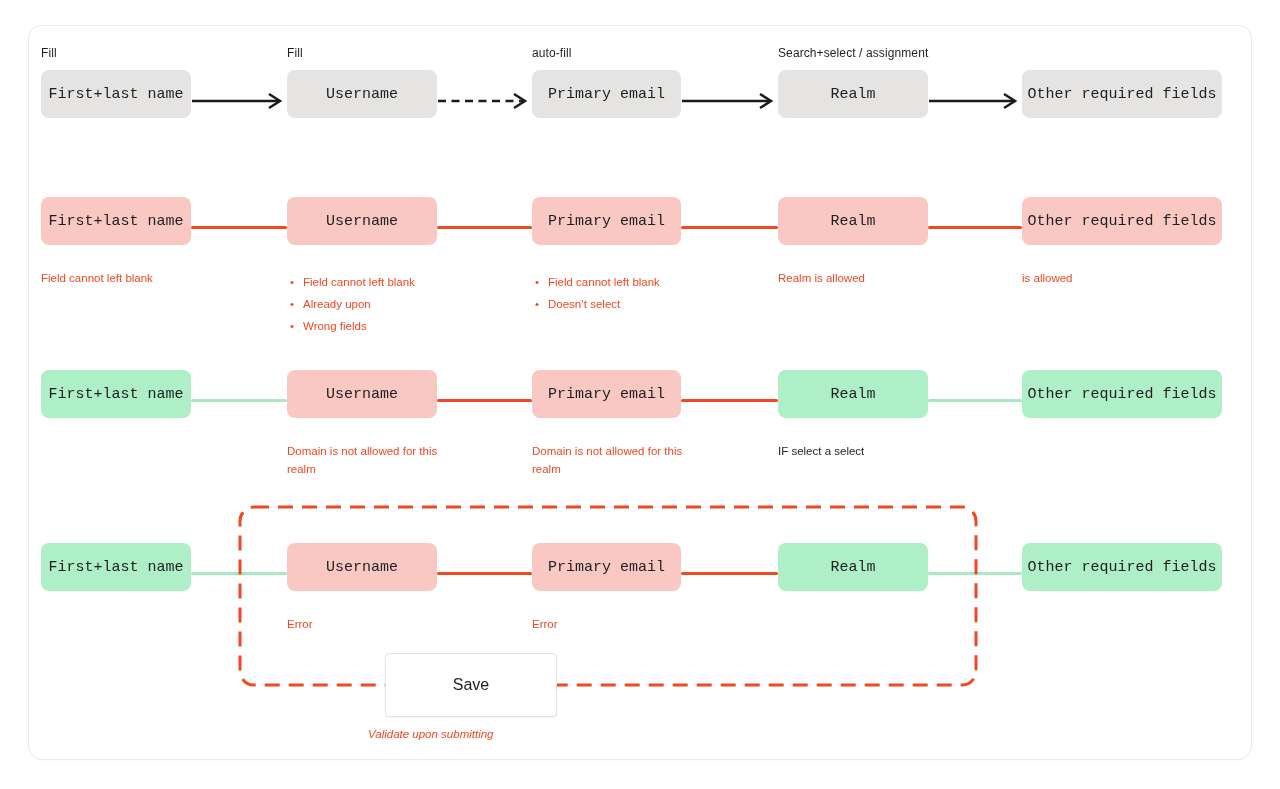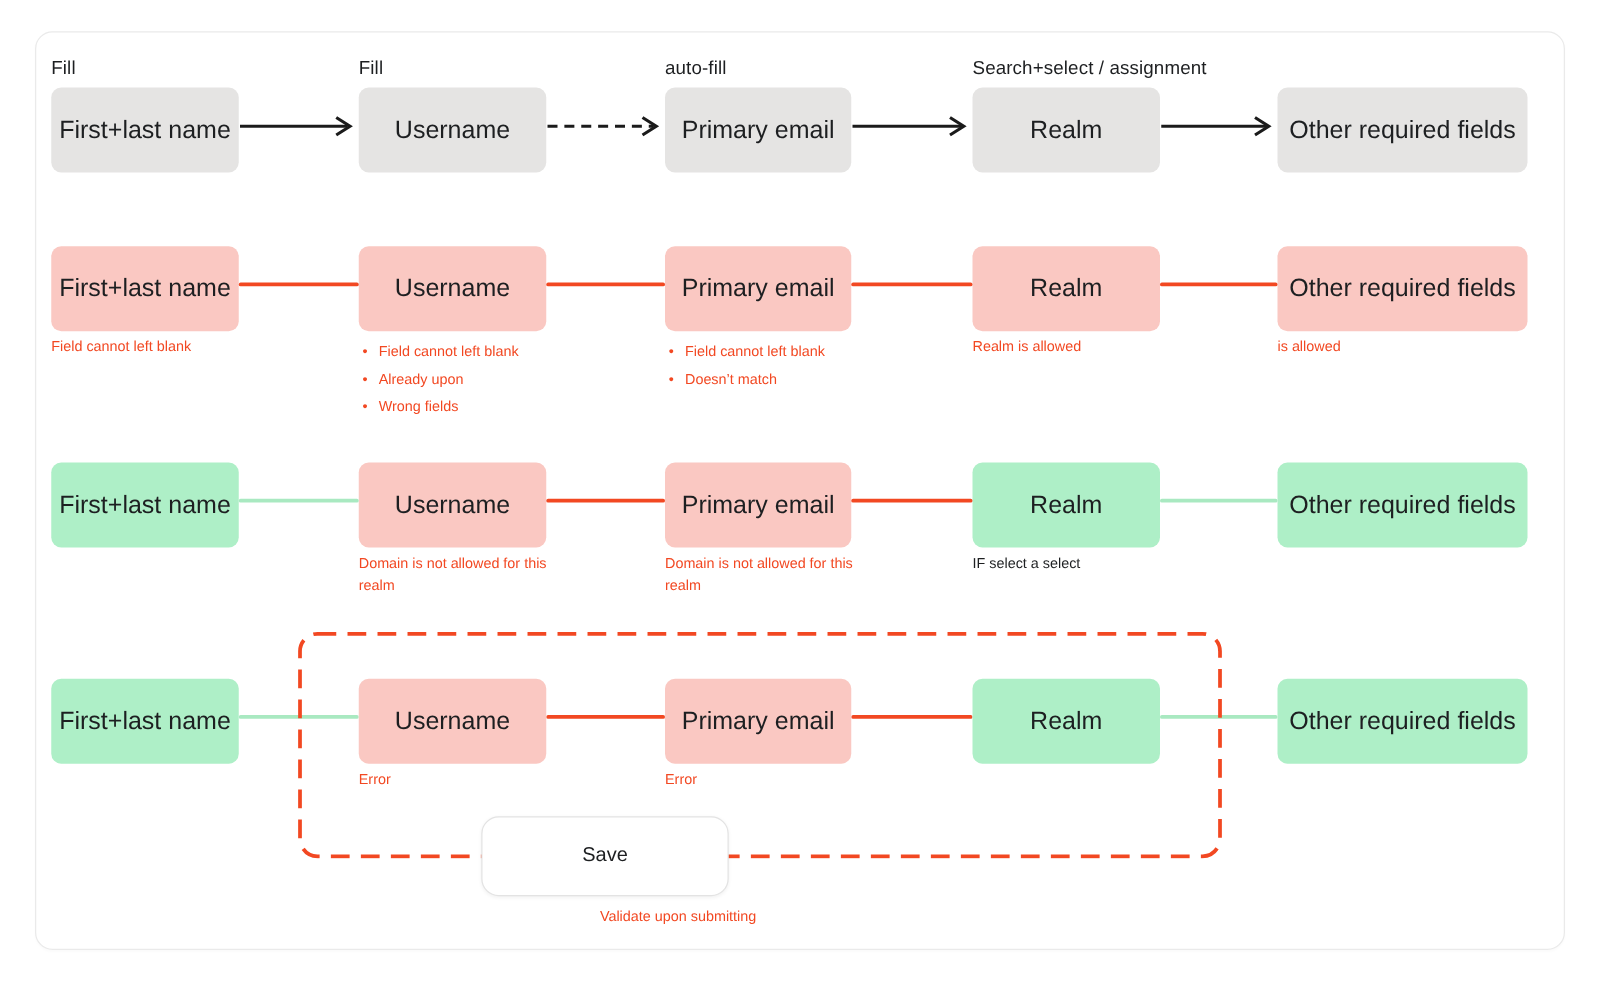"Fill" .step-label { font-size: 15px -> 12px }
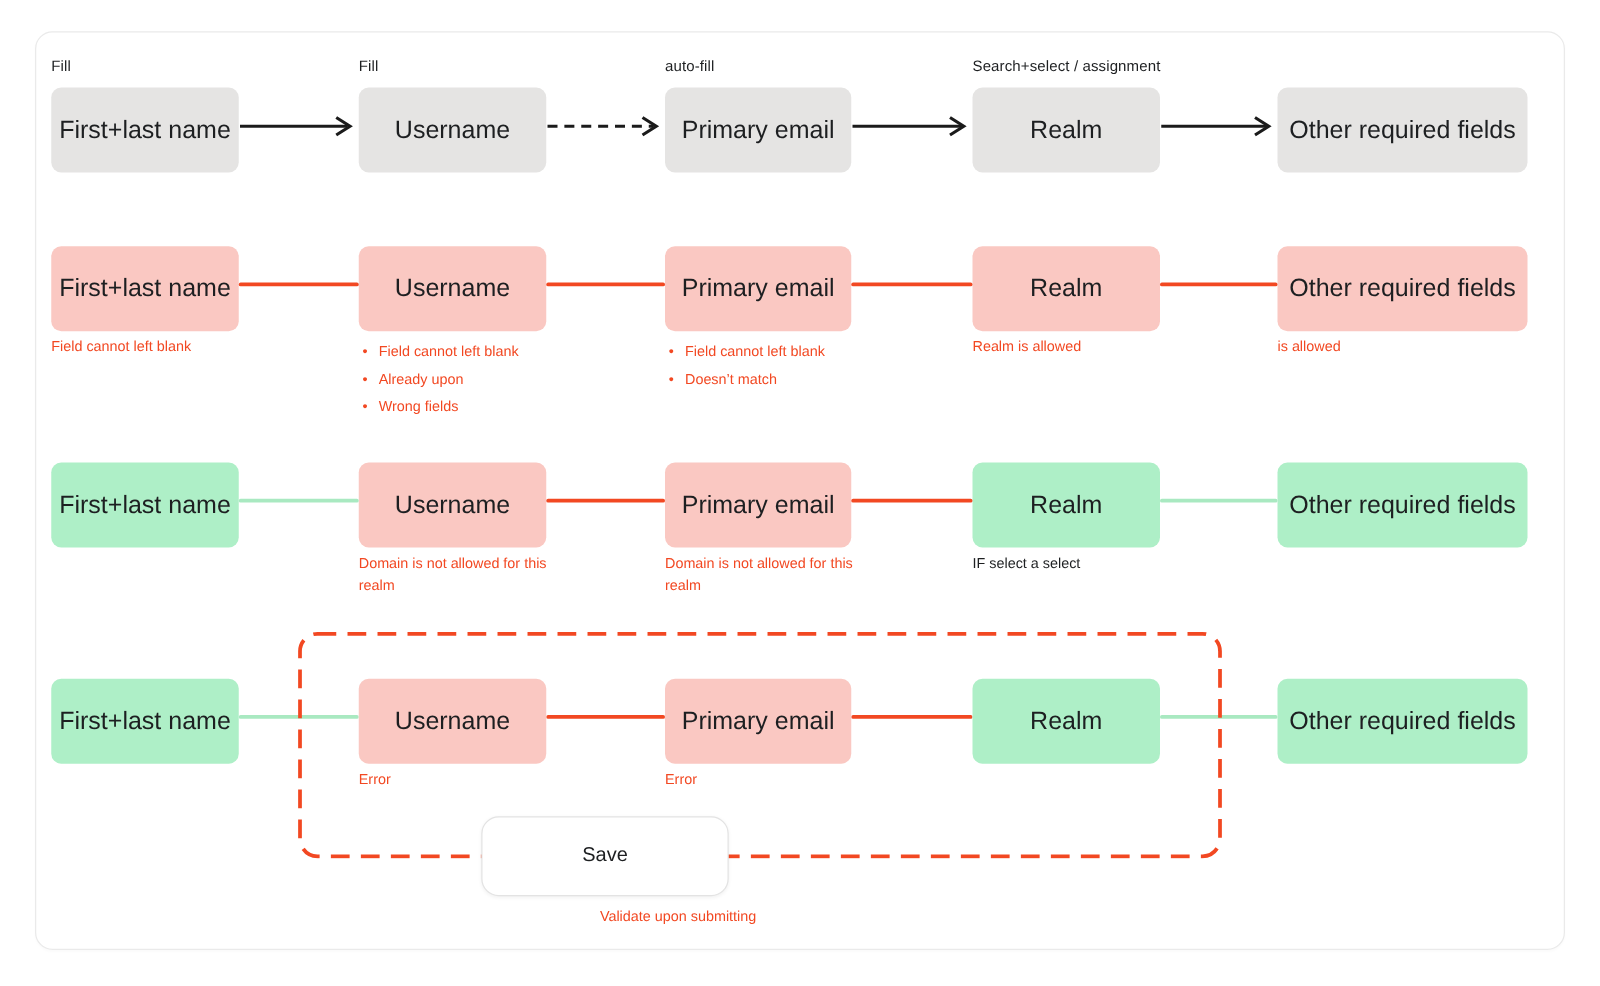"First+last name" .box { font-family: none -> Liberation Mono, monospace; font-size: 20px -> 15px; height: 68px -> 48px }
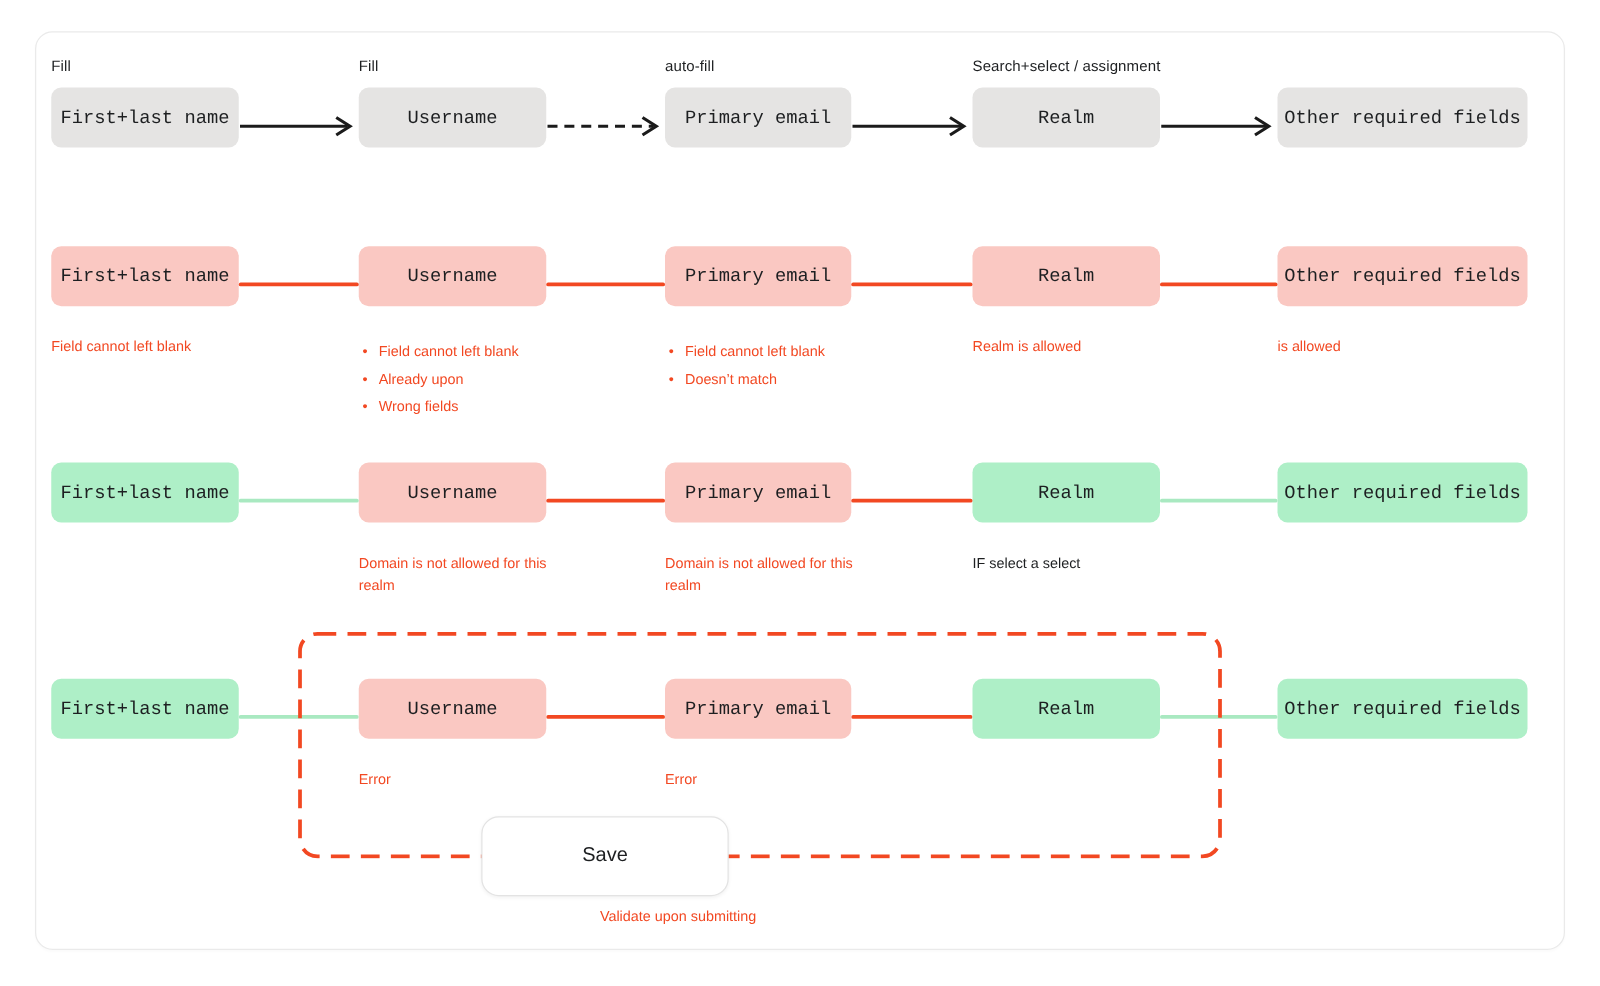"Doesn’t match" li { text: match -> select }
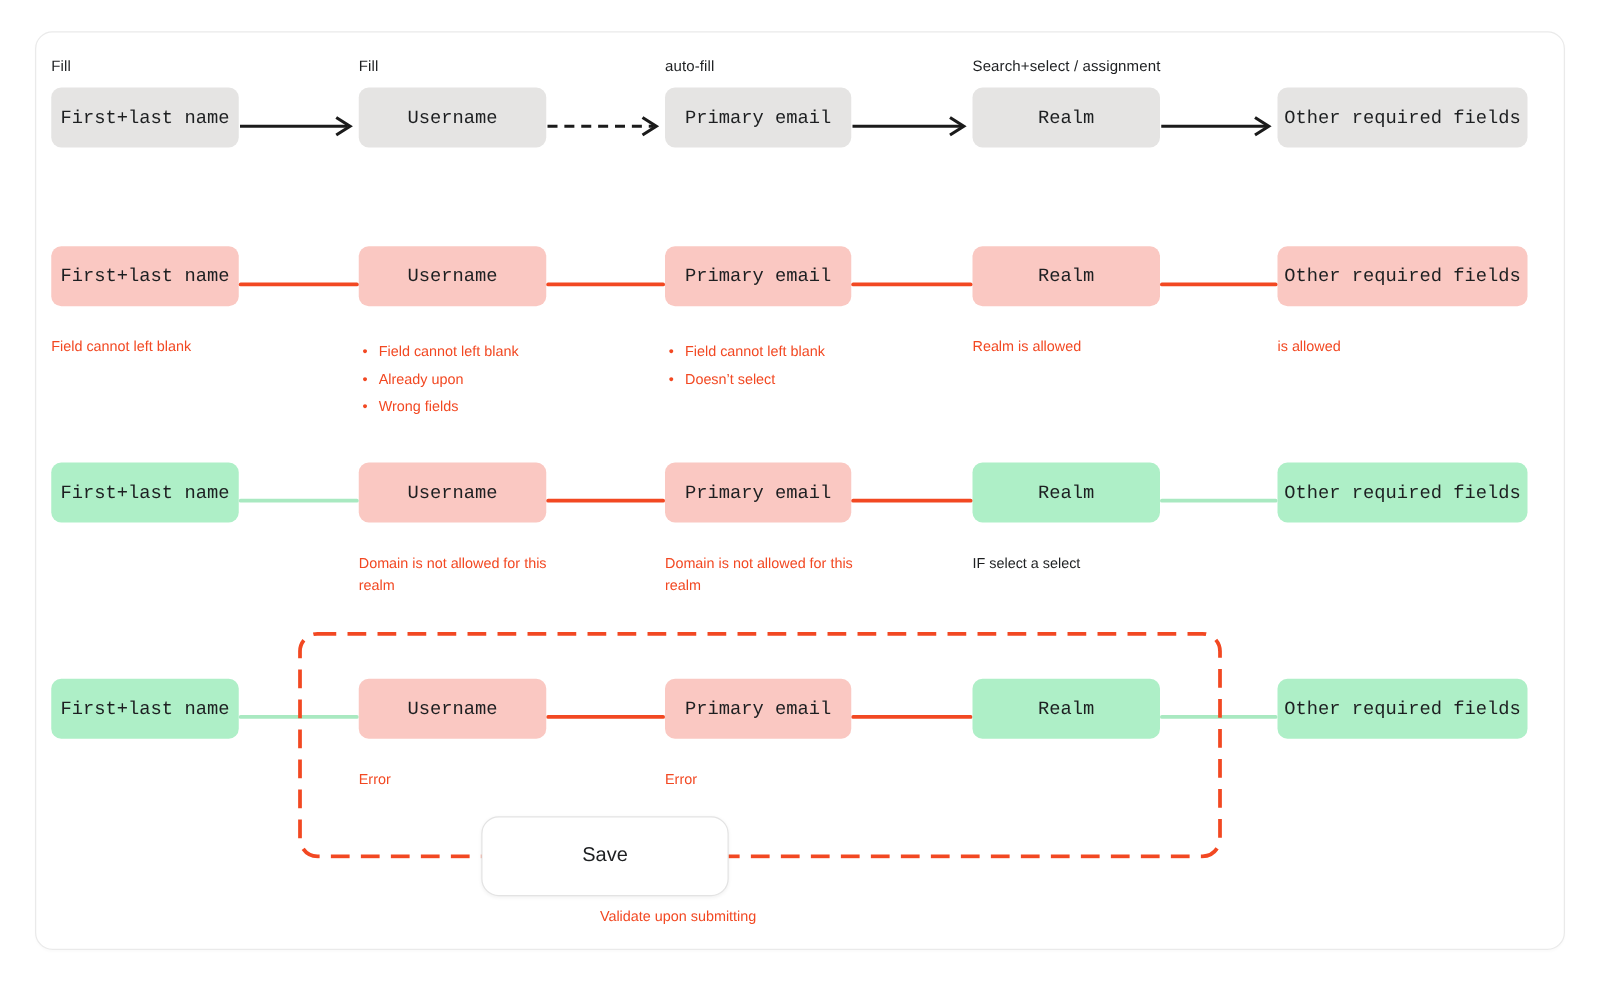"Save" .save-btn { border-radius: 14px -> 4px; width: 198px -> 172px }
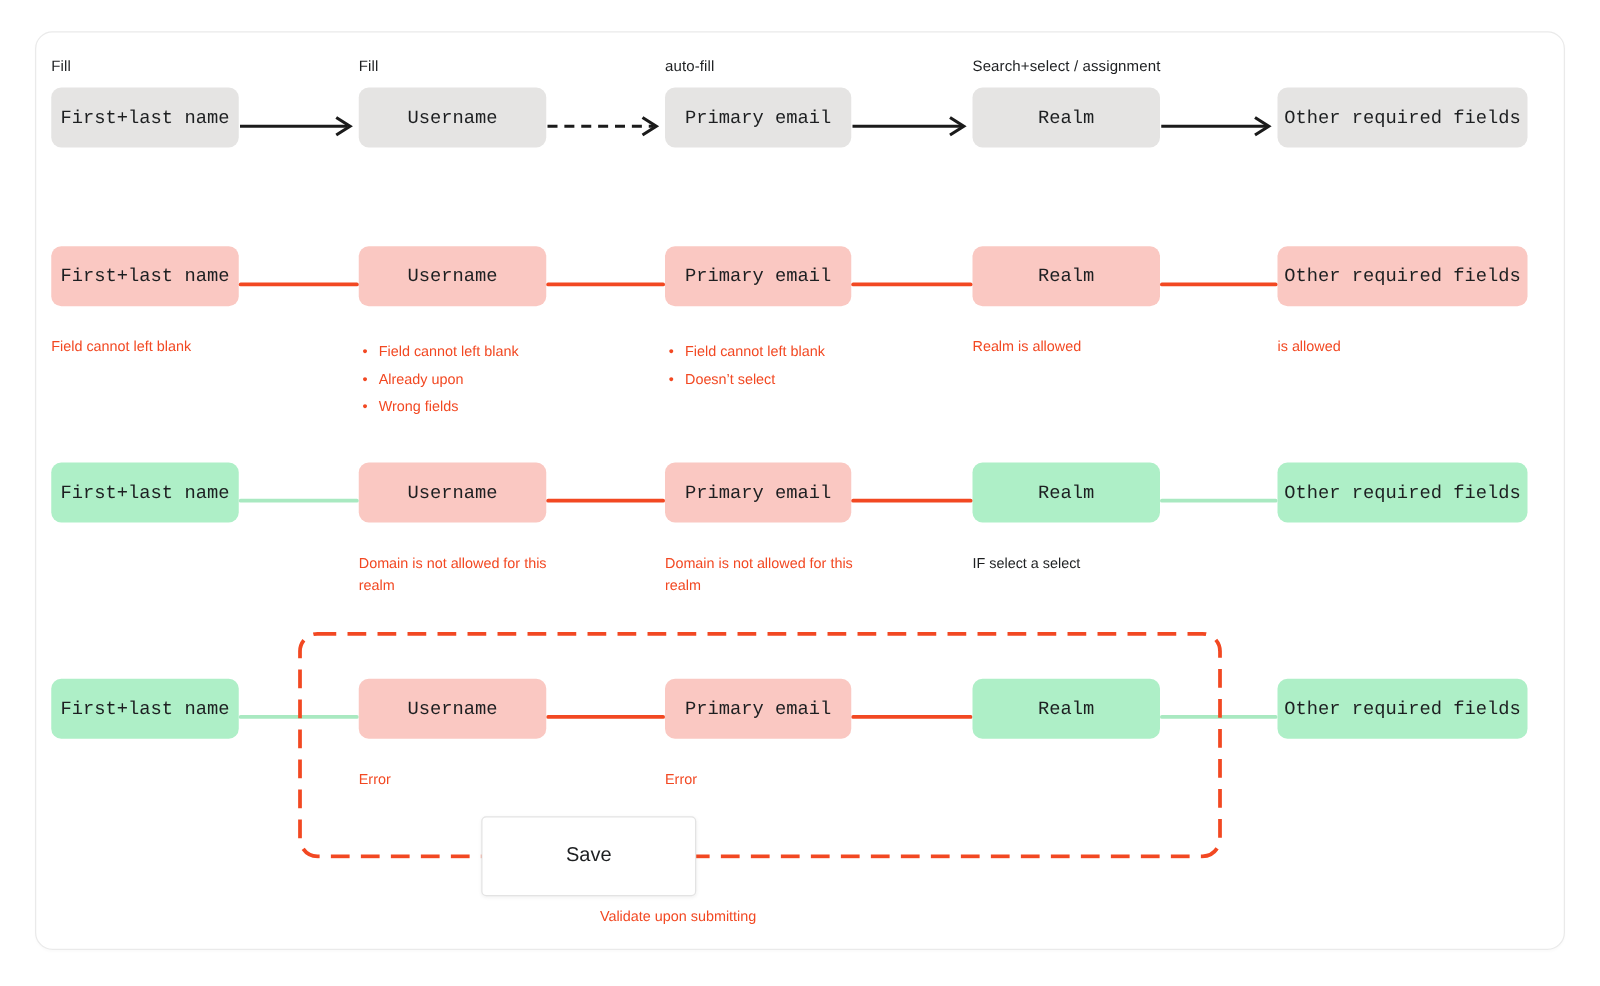"Validate upon submitting" .save-note { font-style: none -> italic; left: 407px -> 368px; text-align: right -> left }
